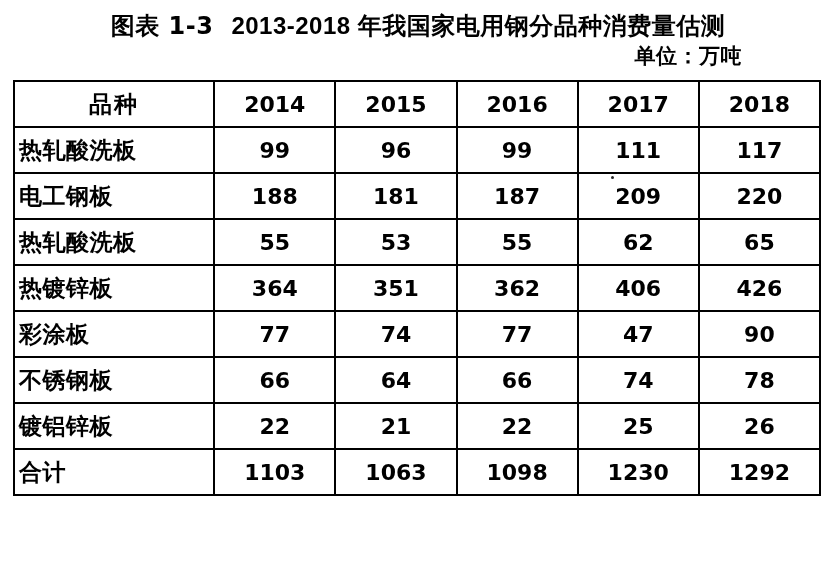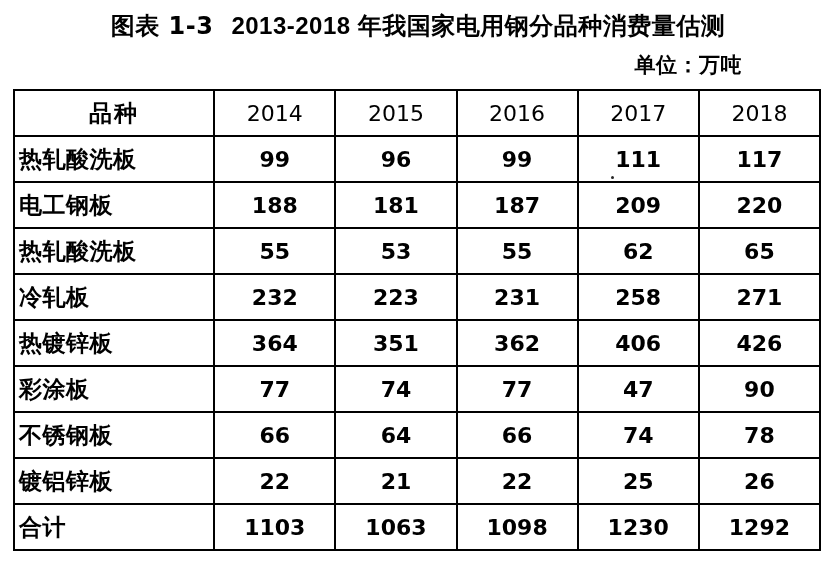"单位：万吨" .unit { margin: 9px 0 0 0 -> 0 0 0 0 }
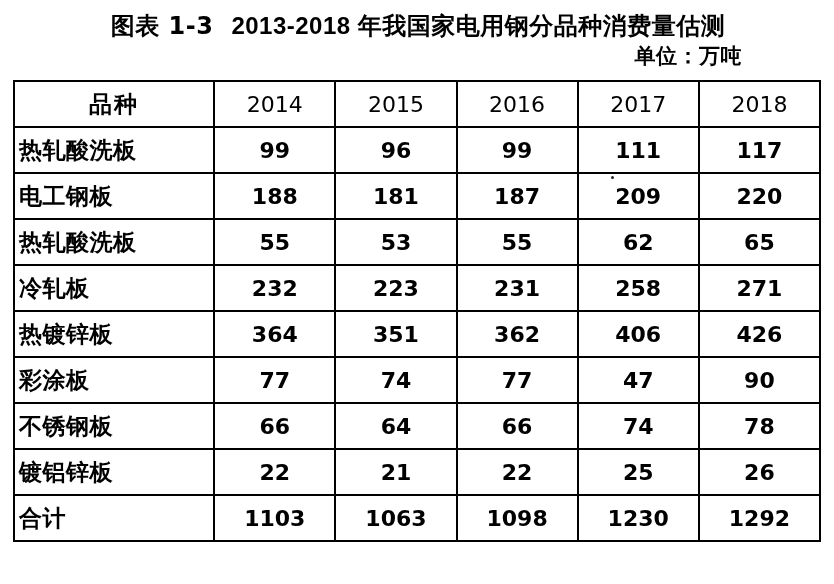"2014" table.data thead th.year-head { font-weight: normal -> bold }
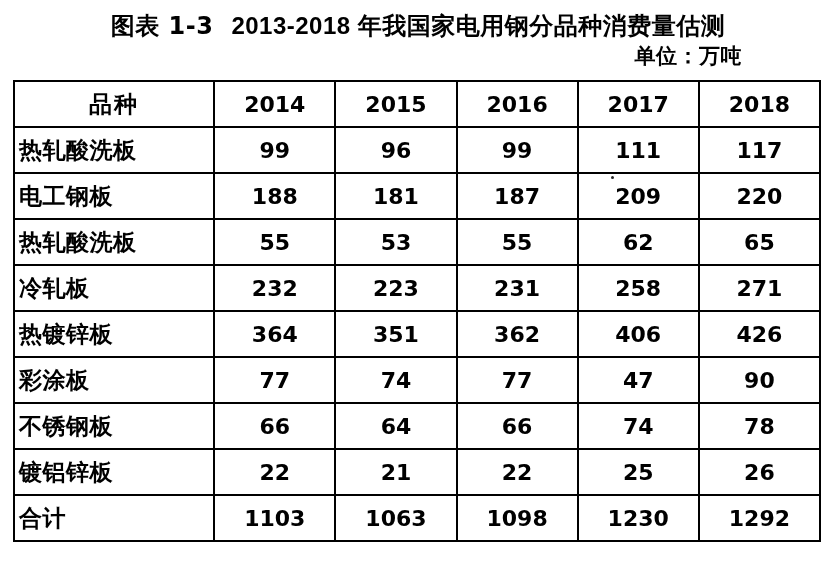"冷轧板" tr { html: <tr> <td>冷轧板</td> <td>232</td> <td>223</td> <td>231</td> <td>258</td> <td>271</td> </tr> -> none }
